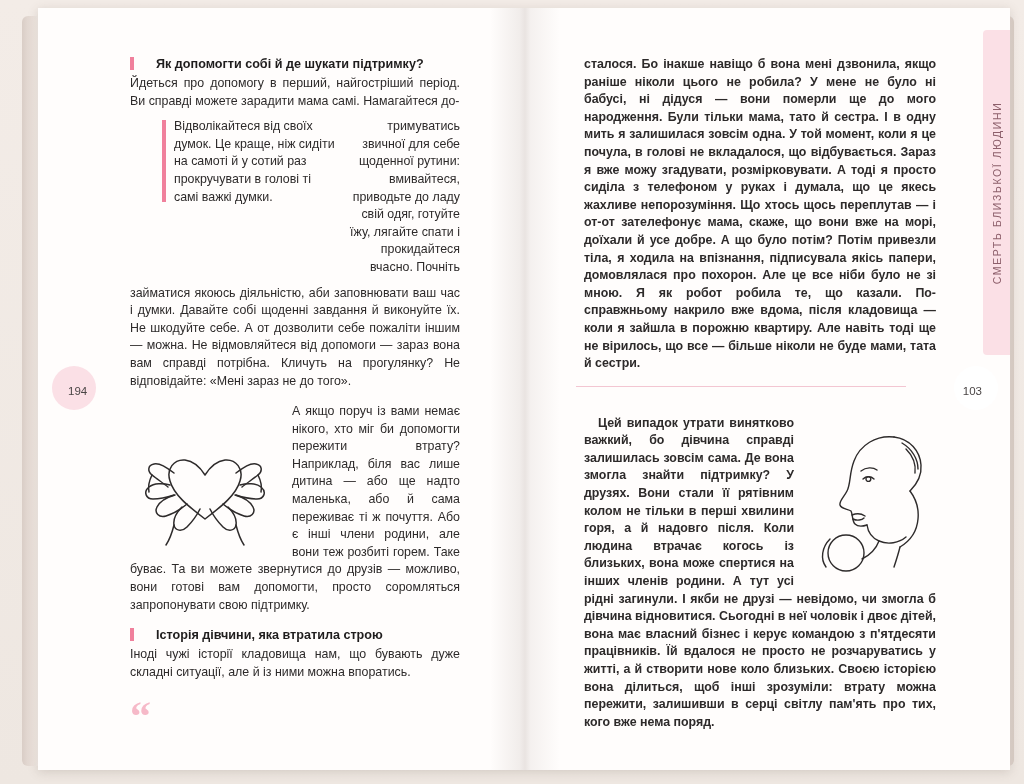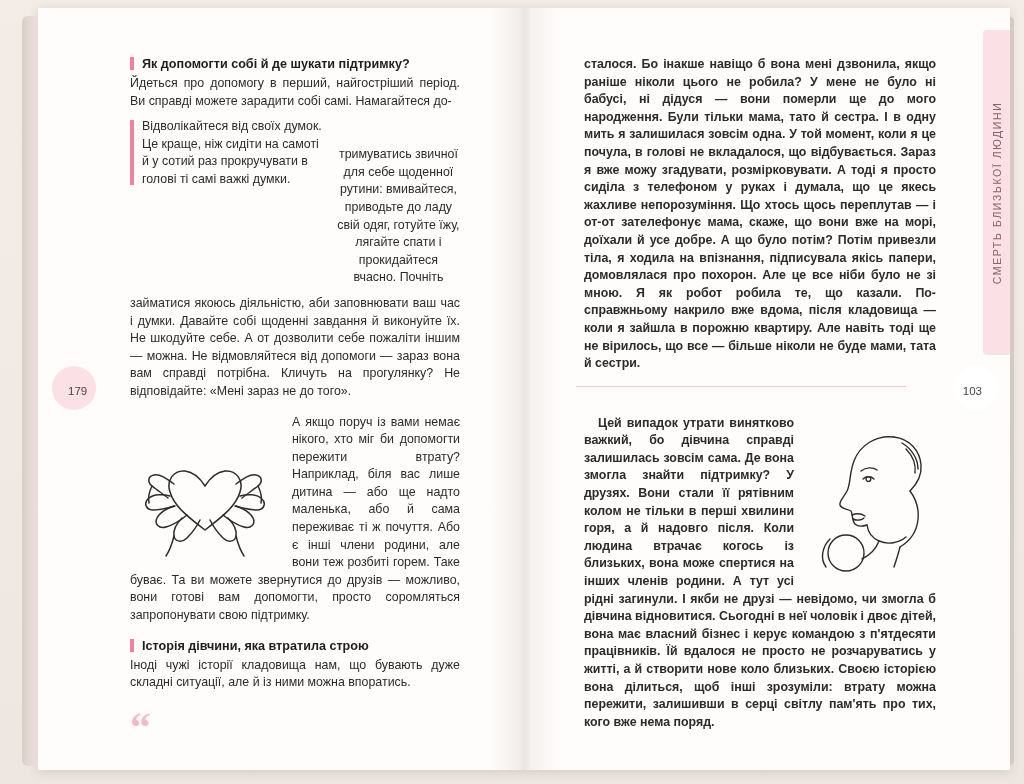"Як допомогти собі й де" .heading { padding-left: 12px -> 26px }
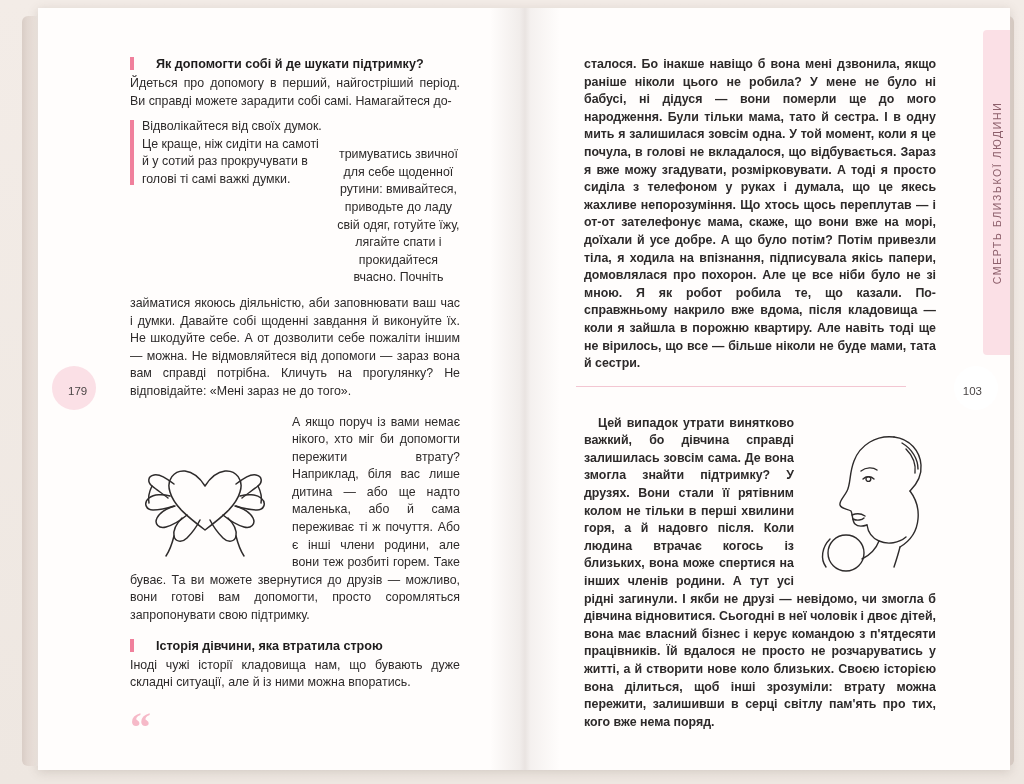"Йдеться про допомогу в перший," p { text: собі -> мама }
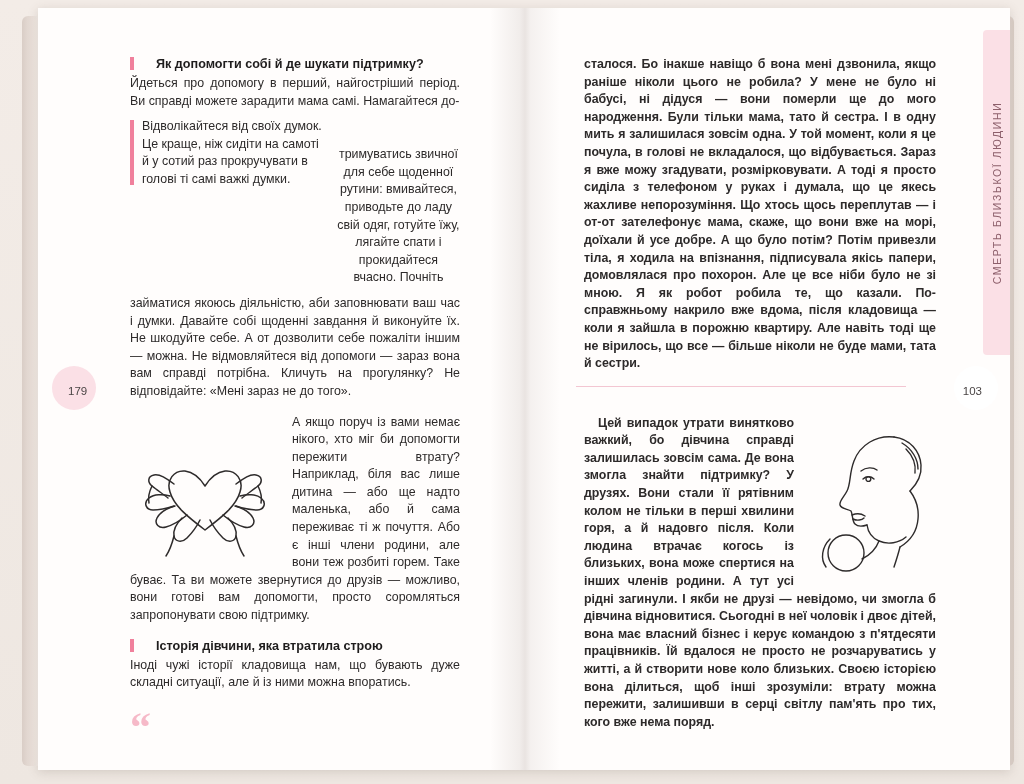"Відволікайтеся від своїх думок. Це" div.callout { margin-left: none -> 32px }
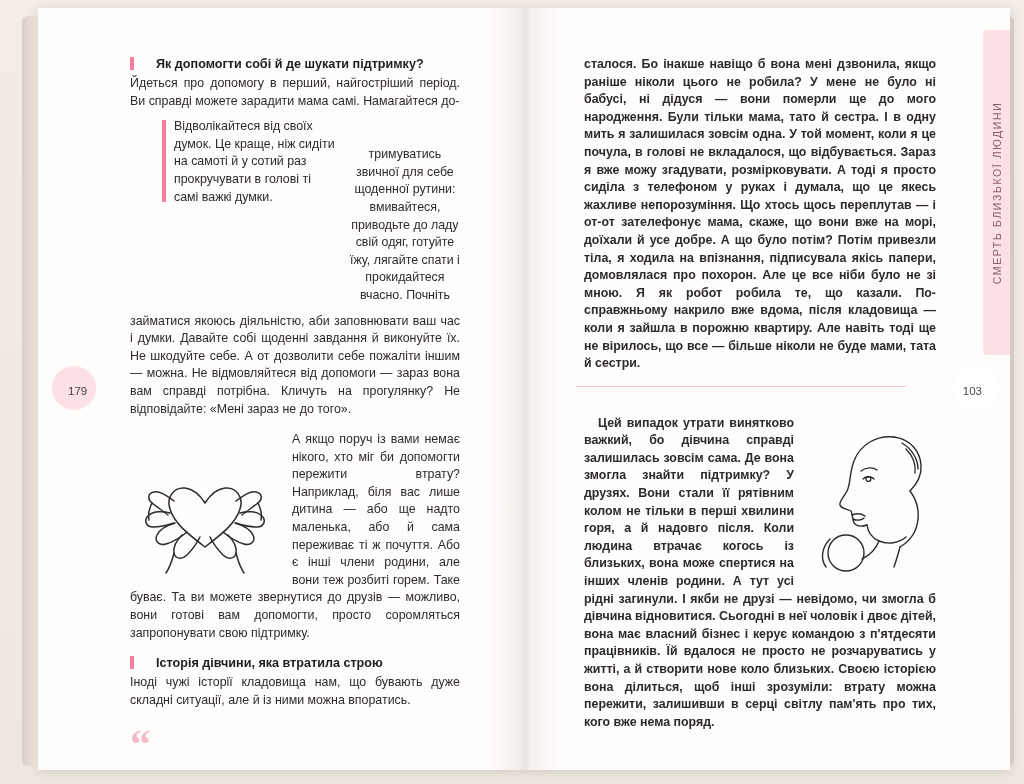"тримуватись звичної для себе щоденної" div { margin-top: 28px -> none; text-align: center -> right }
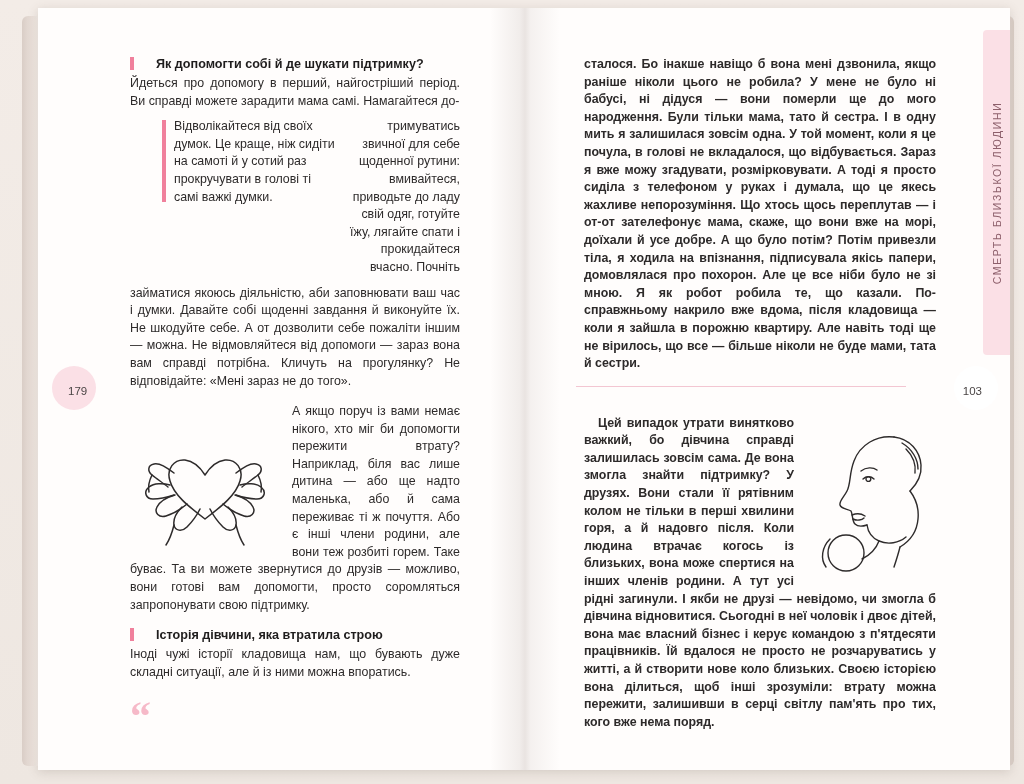"179" div.folio { text: 179 -> 194 }
